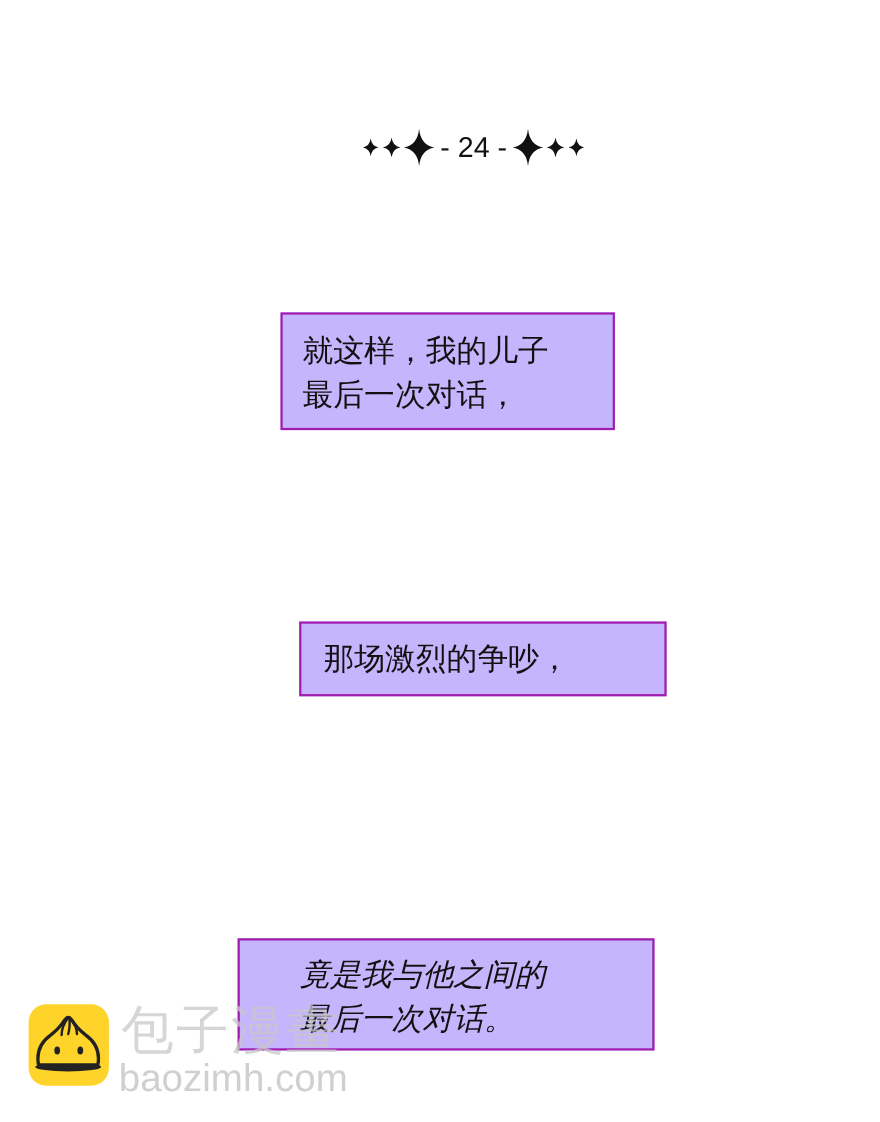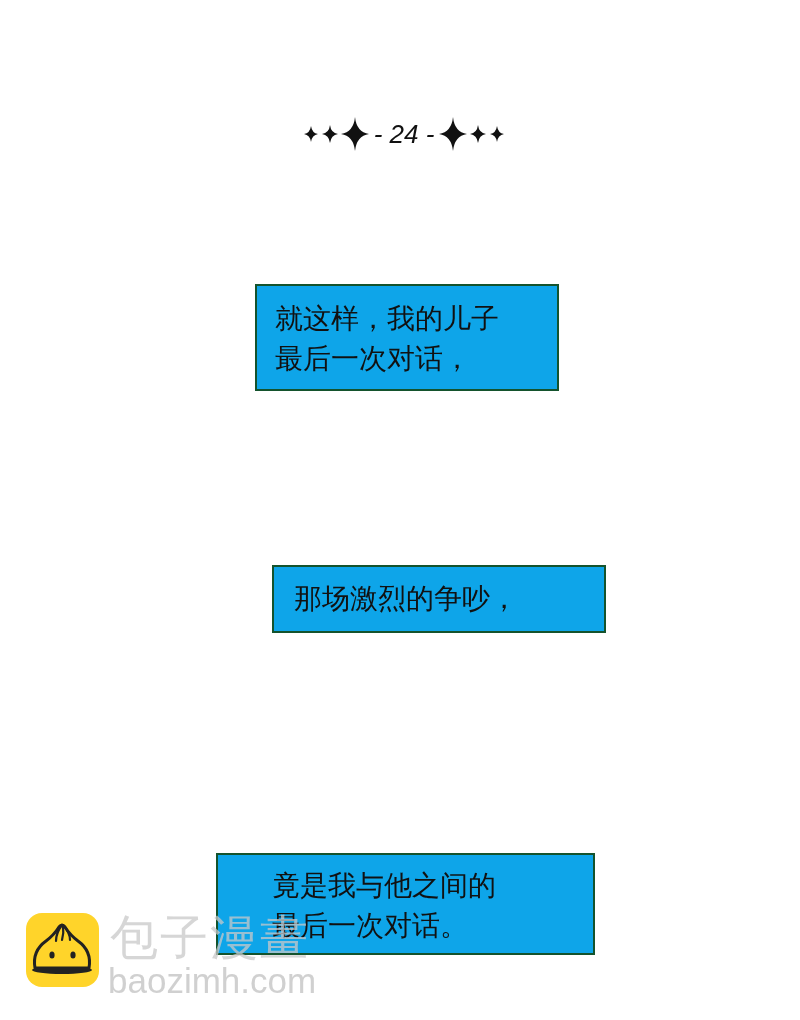"- 24 -" .chapter-header { font-style: italic -> none; justify-content: center -> flex-end; left: 286px -> 297px }
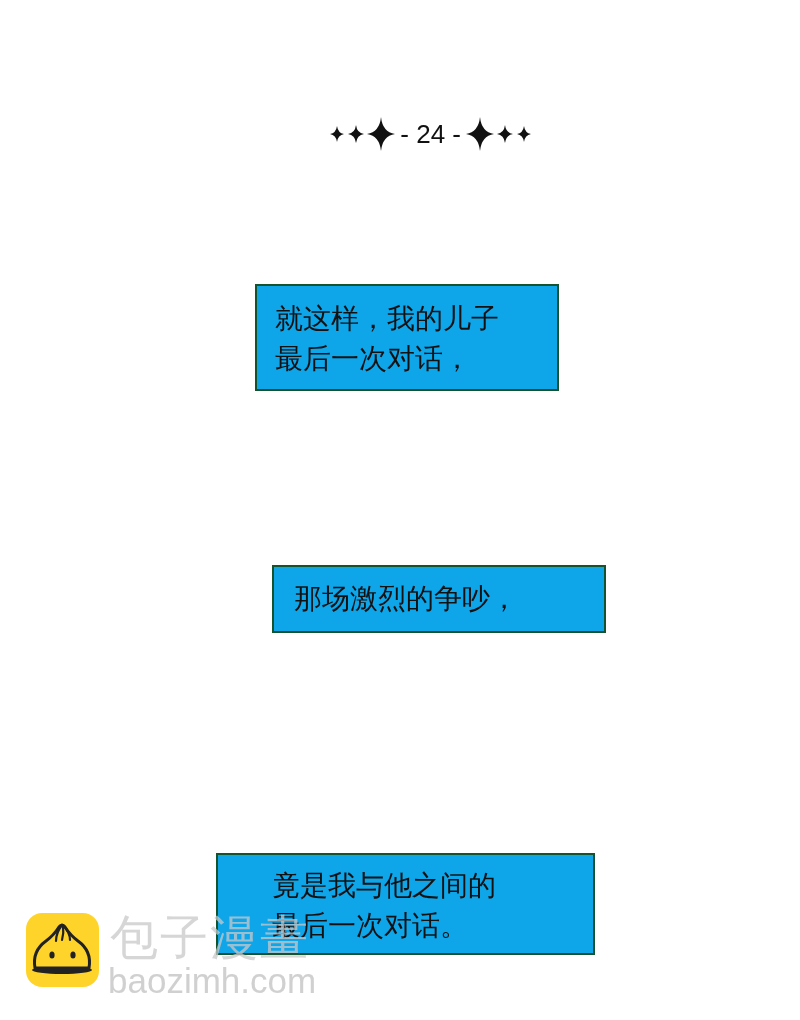"就这样，我的儿子" .caption-box { background: #0ea5e9 -> #c4b5fd; border: 2px solid #14532d -> 2px solid #a21caf }
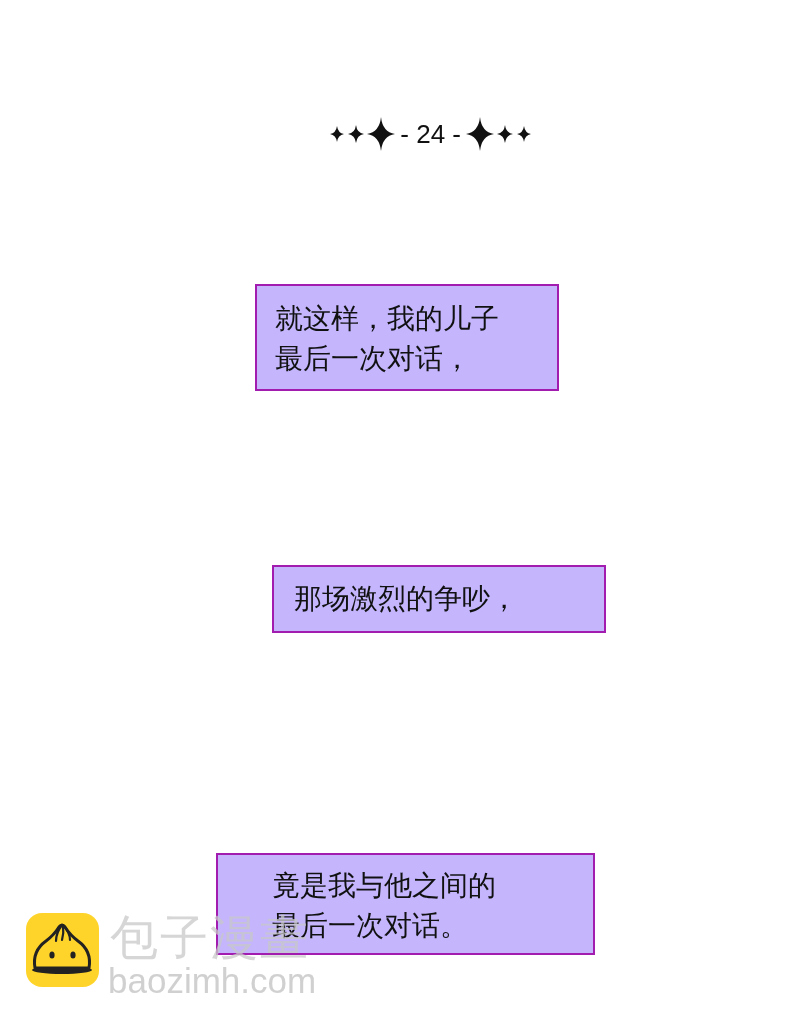"竟是我与他之间的" #box3 .caption-text { font-style: none -> italic }
